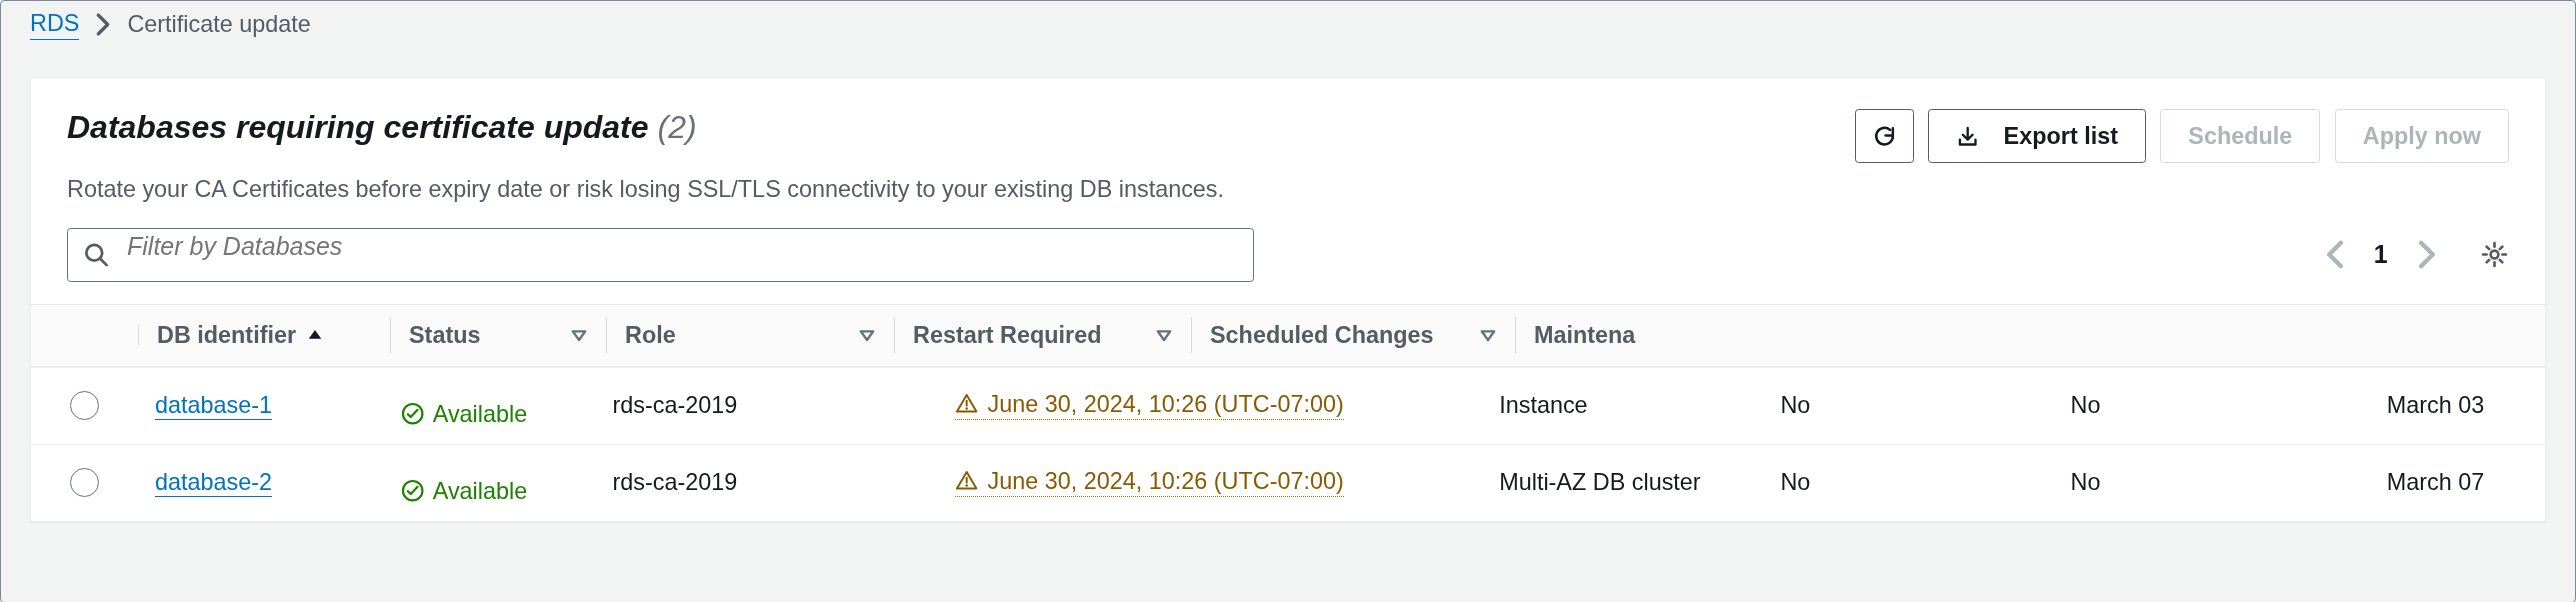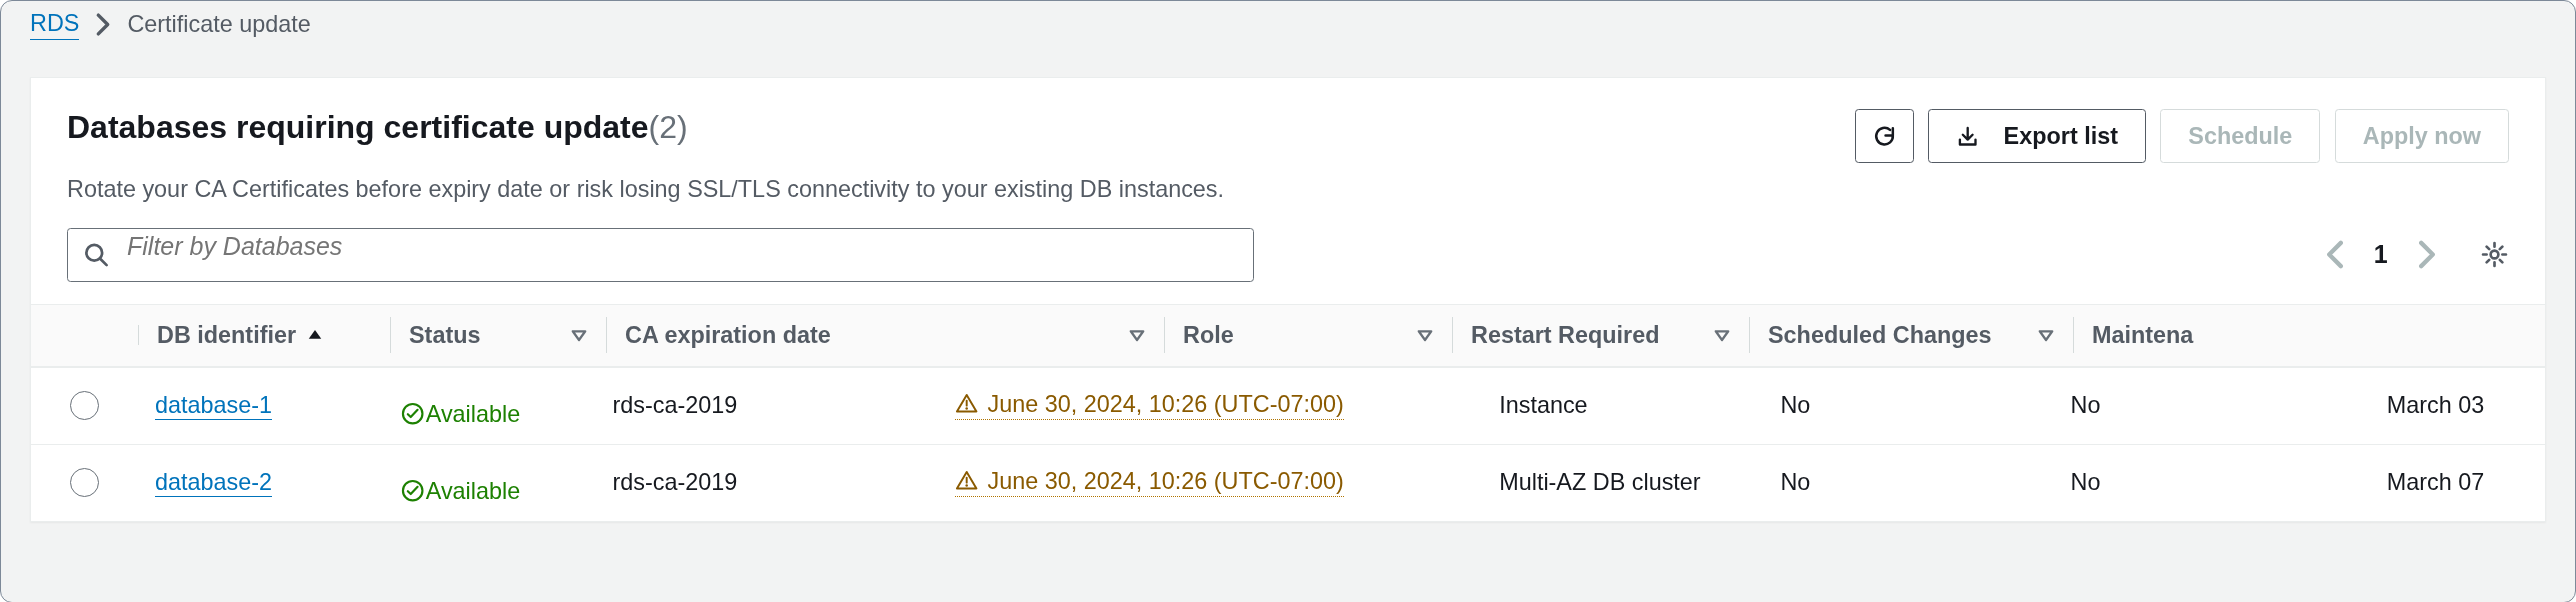"RDS" .outer-frame { border-radius: 12px -> 4px }
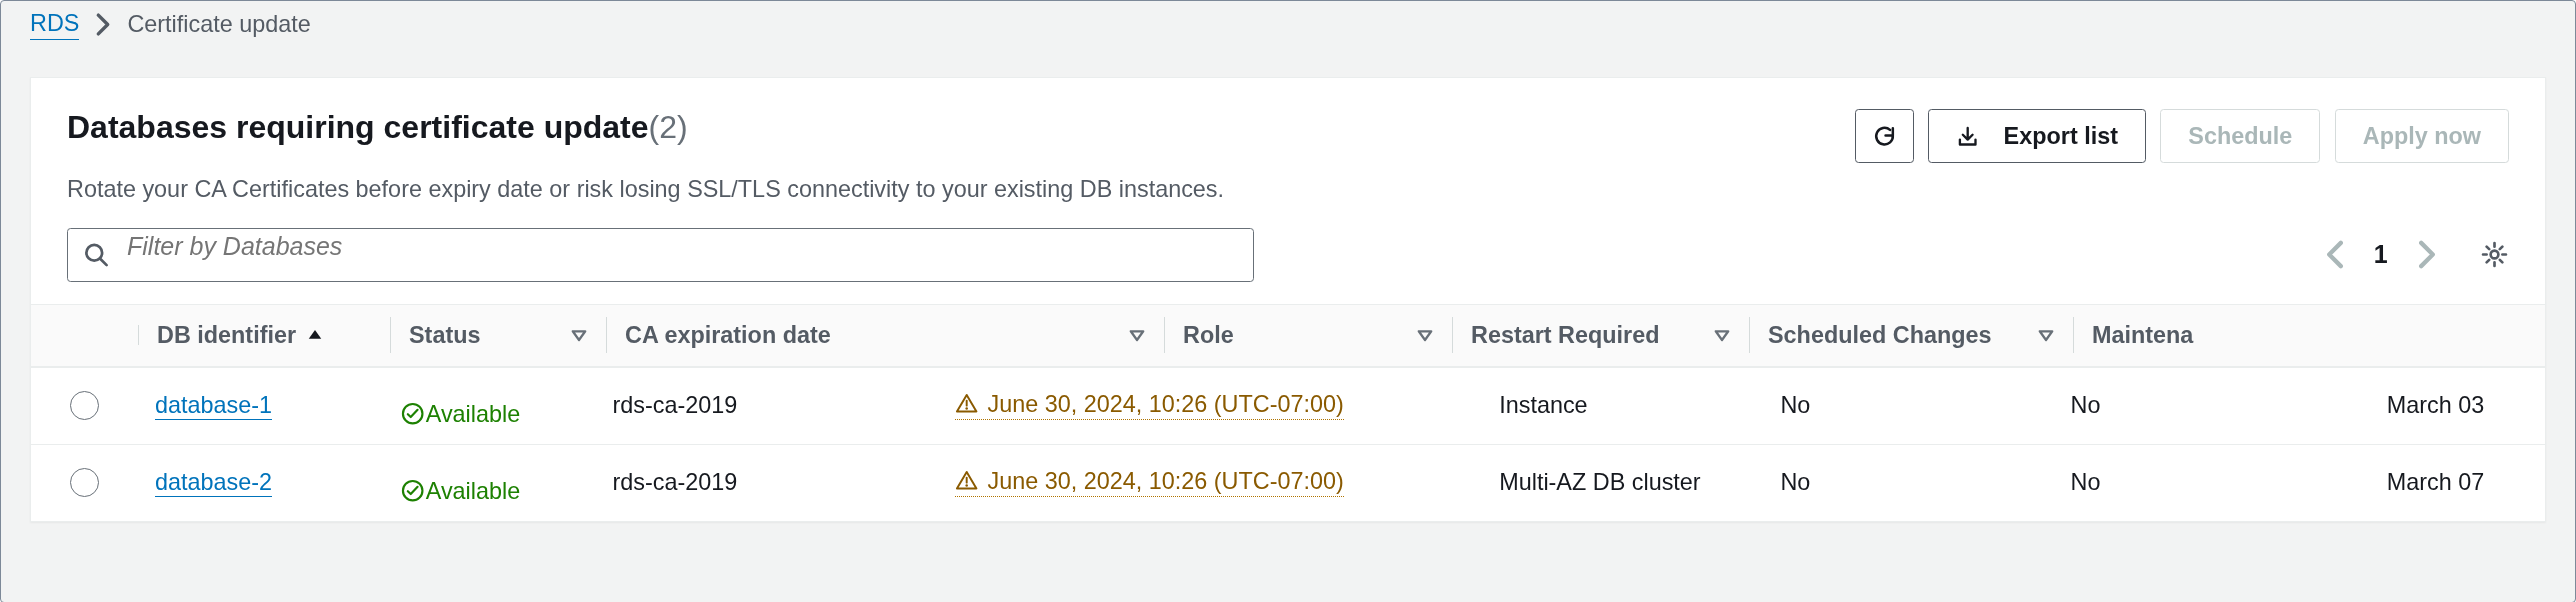"Databases requiring certificate update" .panel-title-row { font-style: none -> italic; gap: none -> 9px }
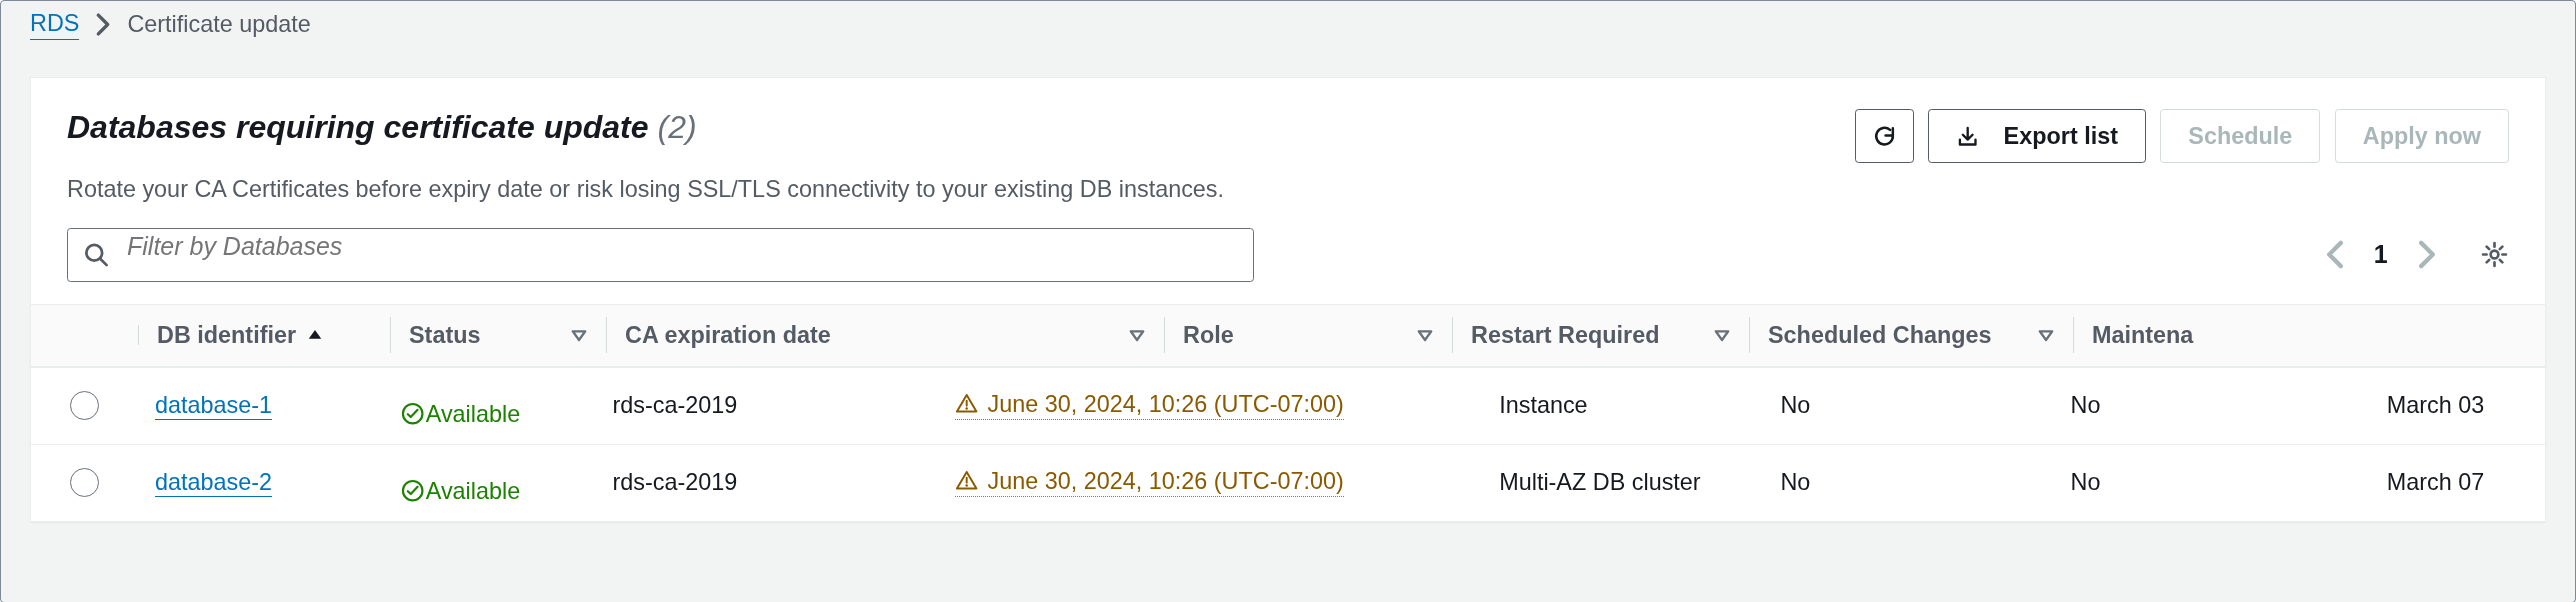"CA expiration date" div.cell { html: <div> <span>CA expiration date</span> <span> <svg> <path></path> </svg> </span> <span></span> </div> -> none }
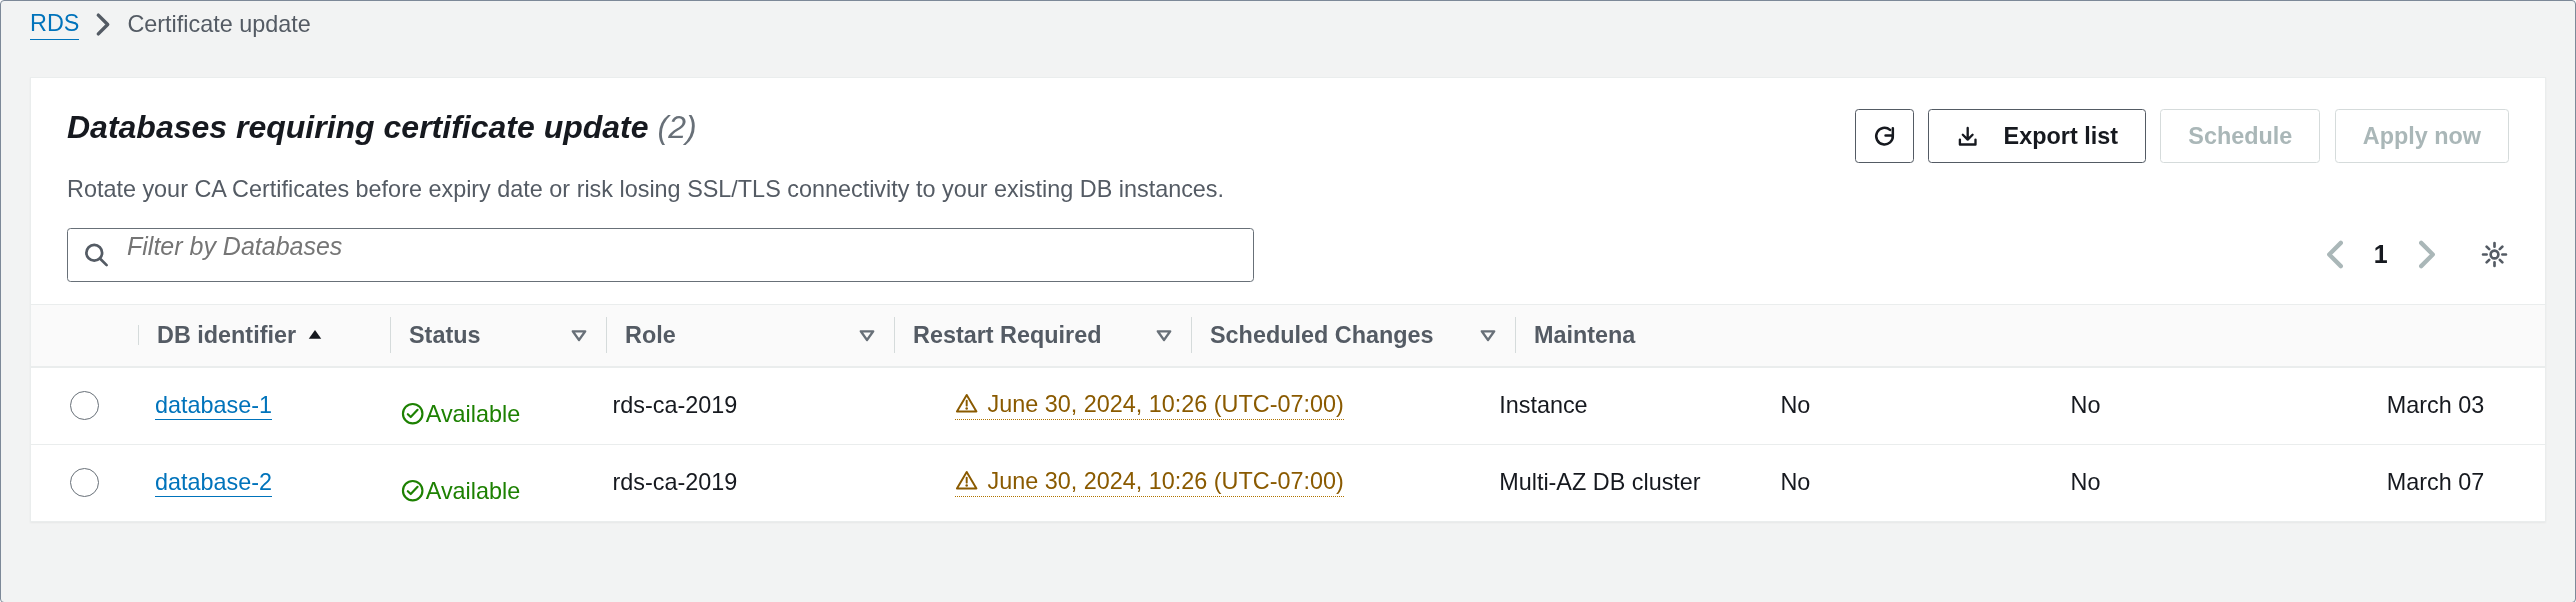"Available" .status-avail { gap: 1px -> 8px }
